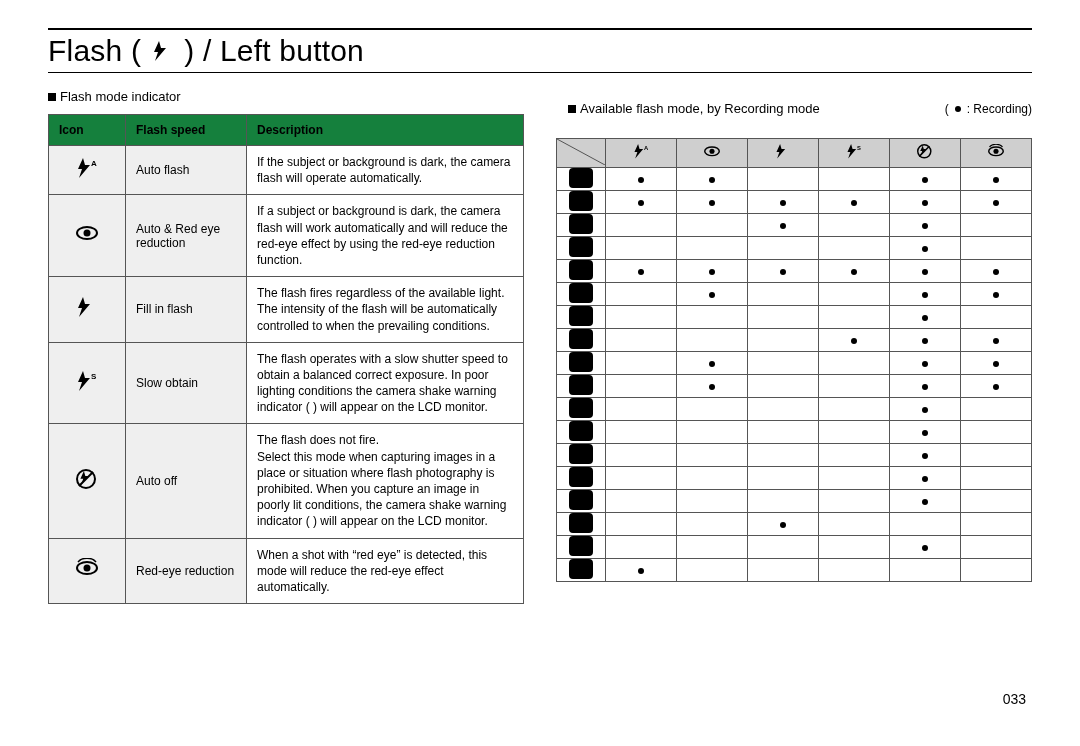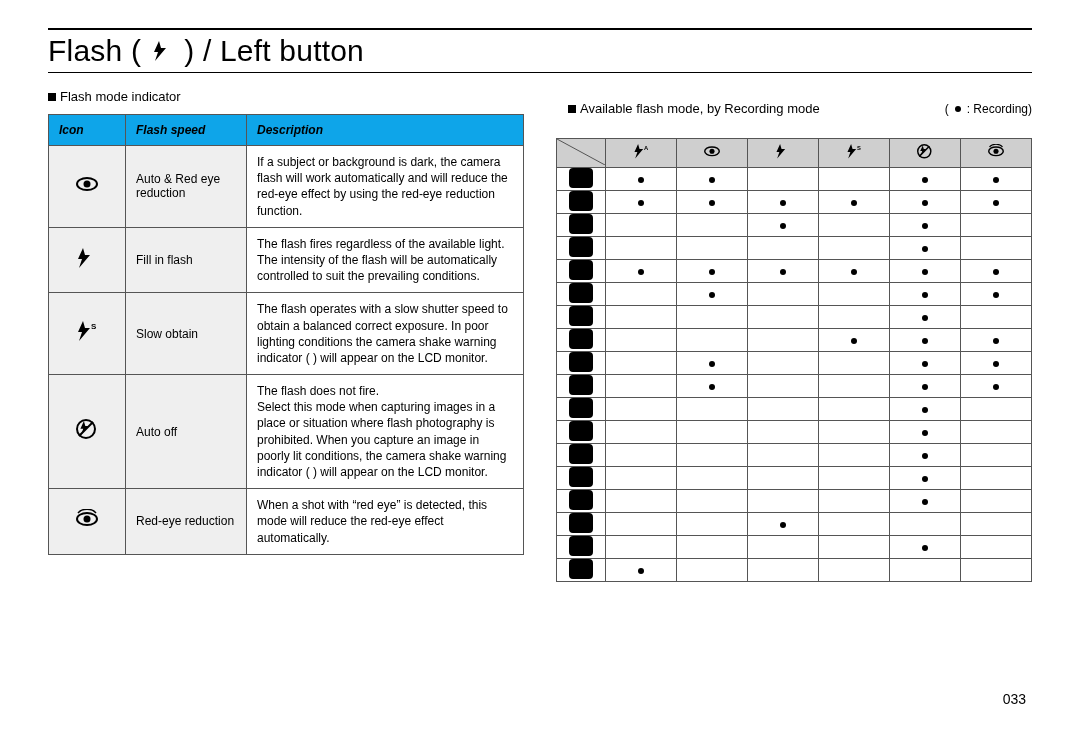"Icon" table.modes thead th { background: #0ea5e9 -> #15803d; font-style: italic -> none }
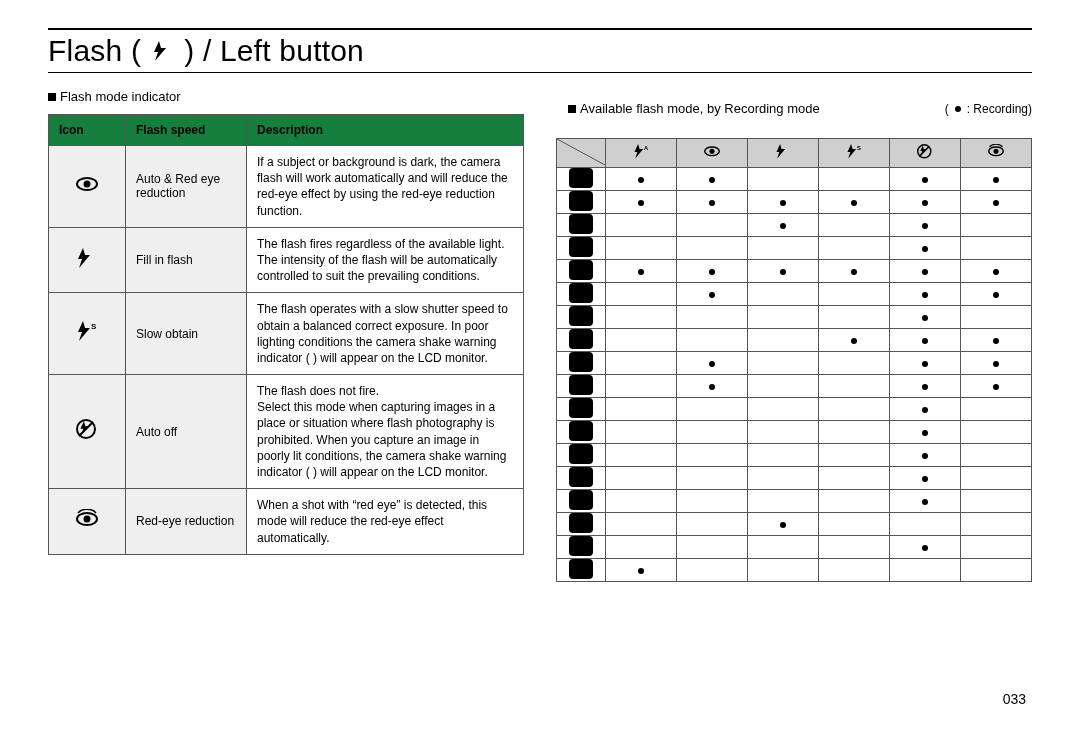"Auto flash" tr { html: none -> <tr> <td><span><svg> <use></use> </svg></span></td> <td>Auto flash</td> <td>If the subject or background is dark, the camera flash will operate automatically.</td> </tr> }
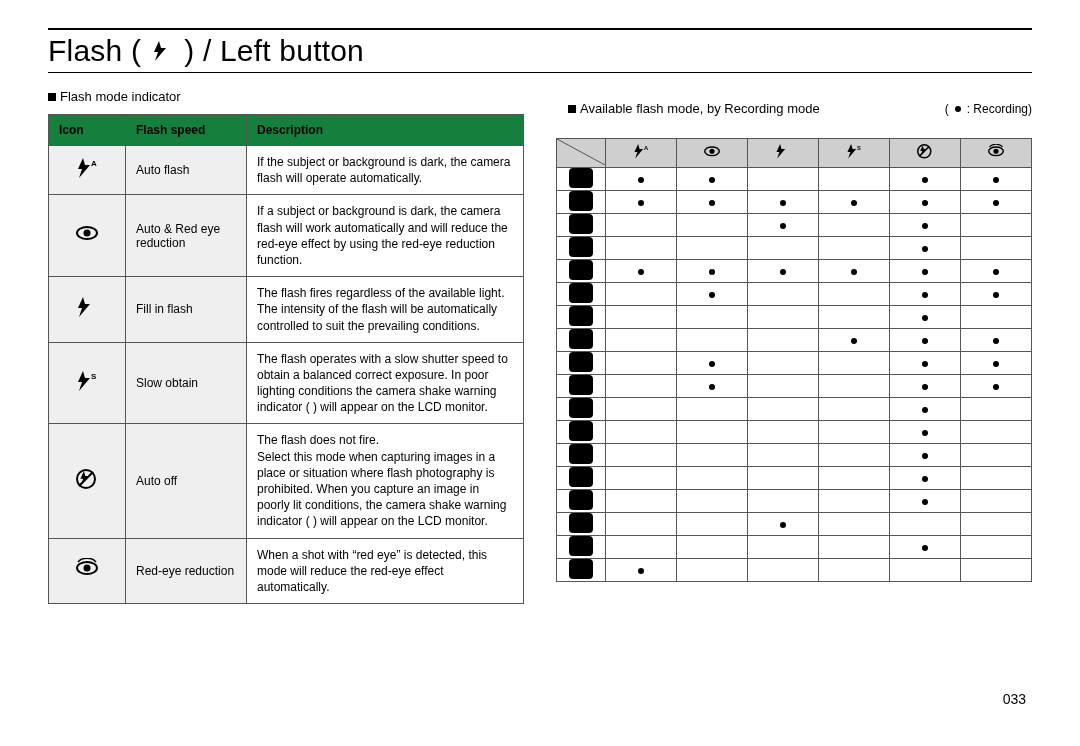"The flash fires regardless of" td.desc { text: suit -> when }
